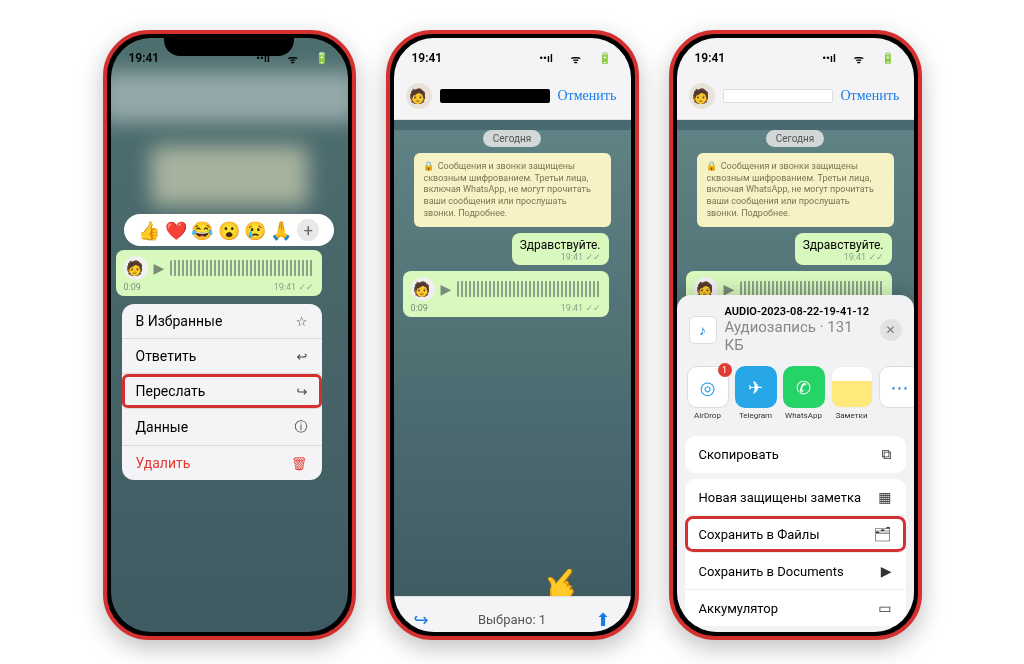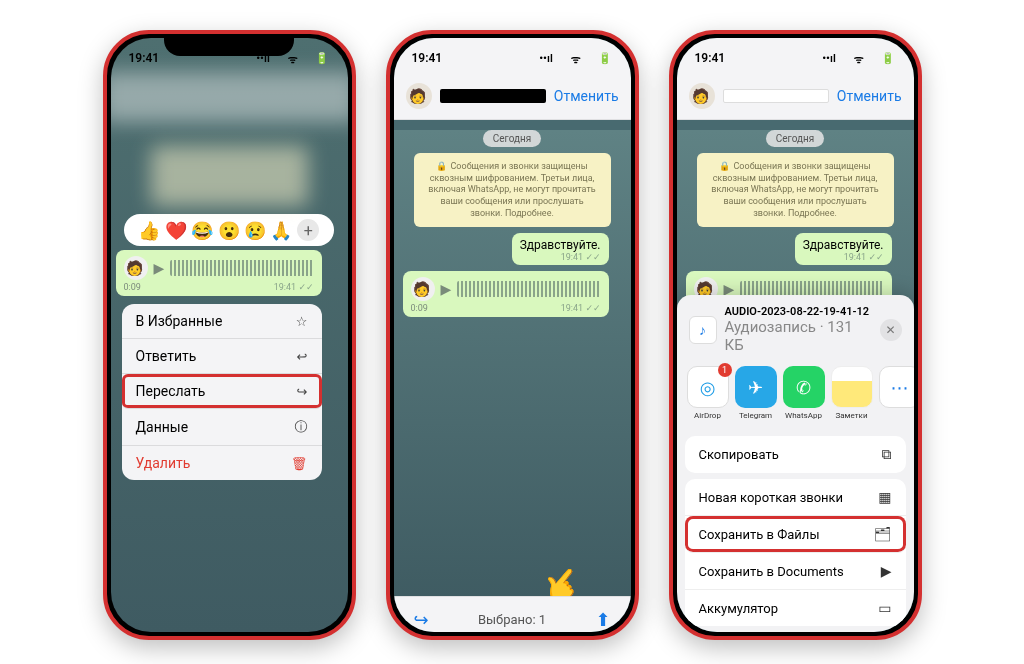"Отменить" .chat-header .cancel { font-family: none -> Liberation Serif, serif }
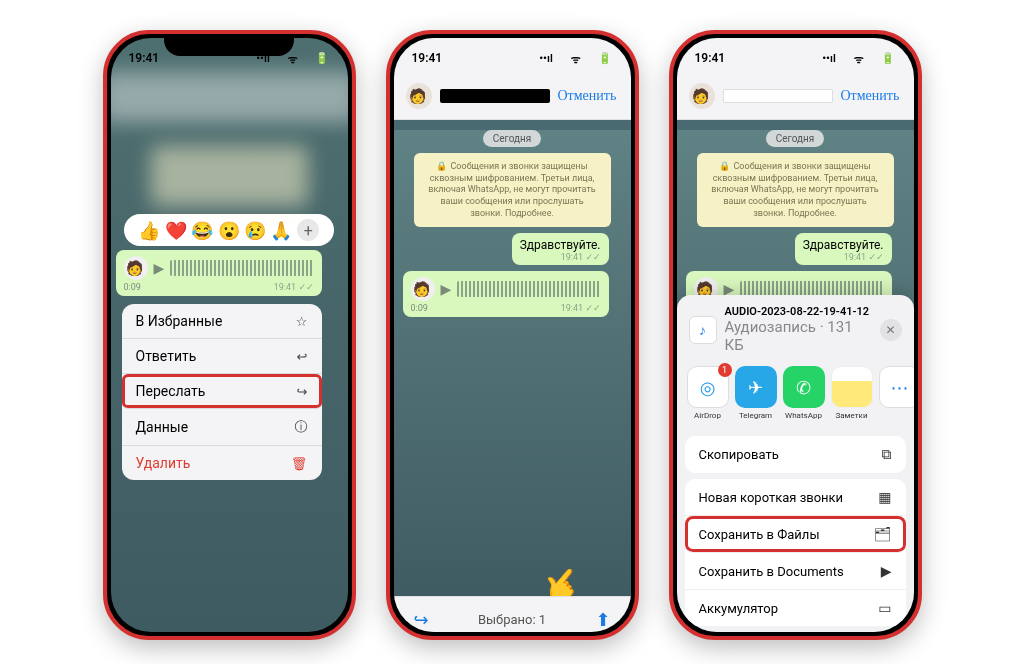"🔒 Сообщения и звонки защищены" .encryption-note { text-align: center -> none }
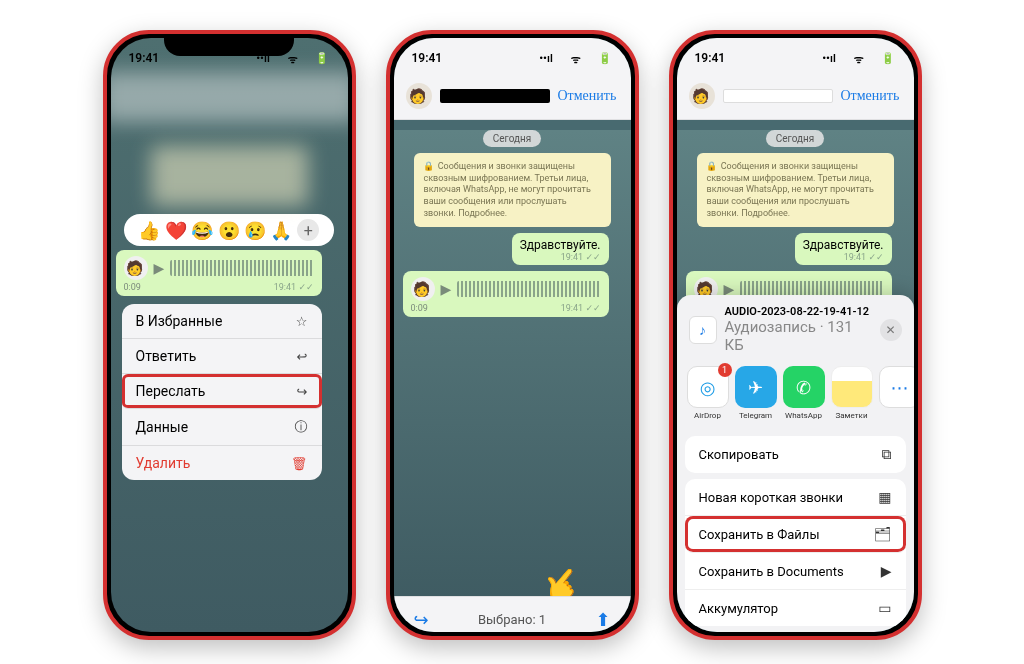"Новая короткая звонки" span { text: короткая звонки -> защищены заметка }
